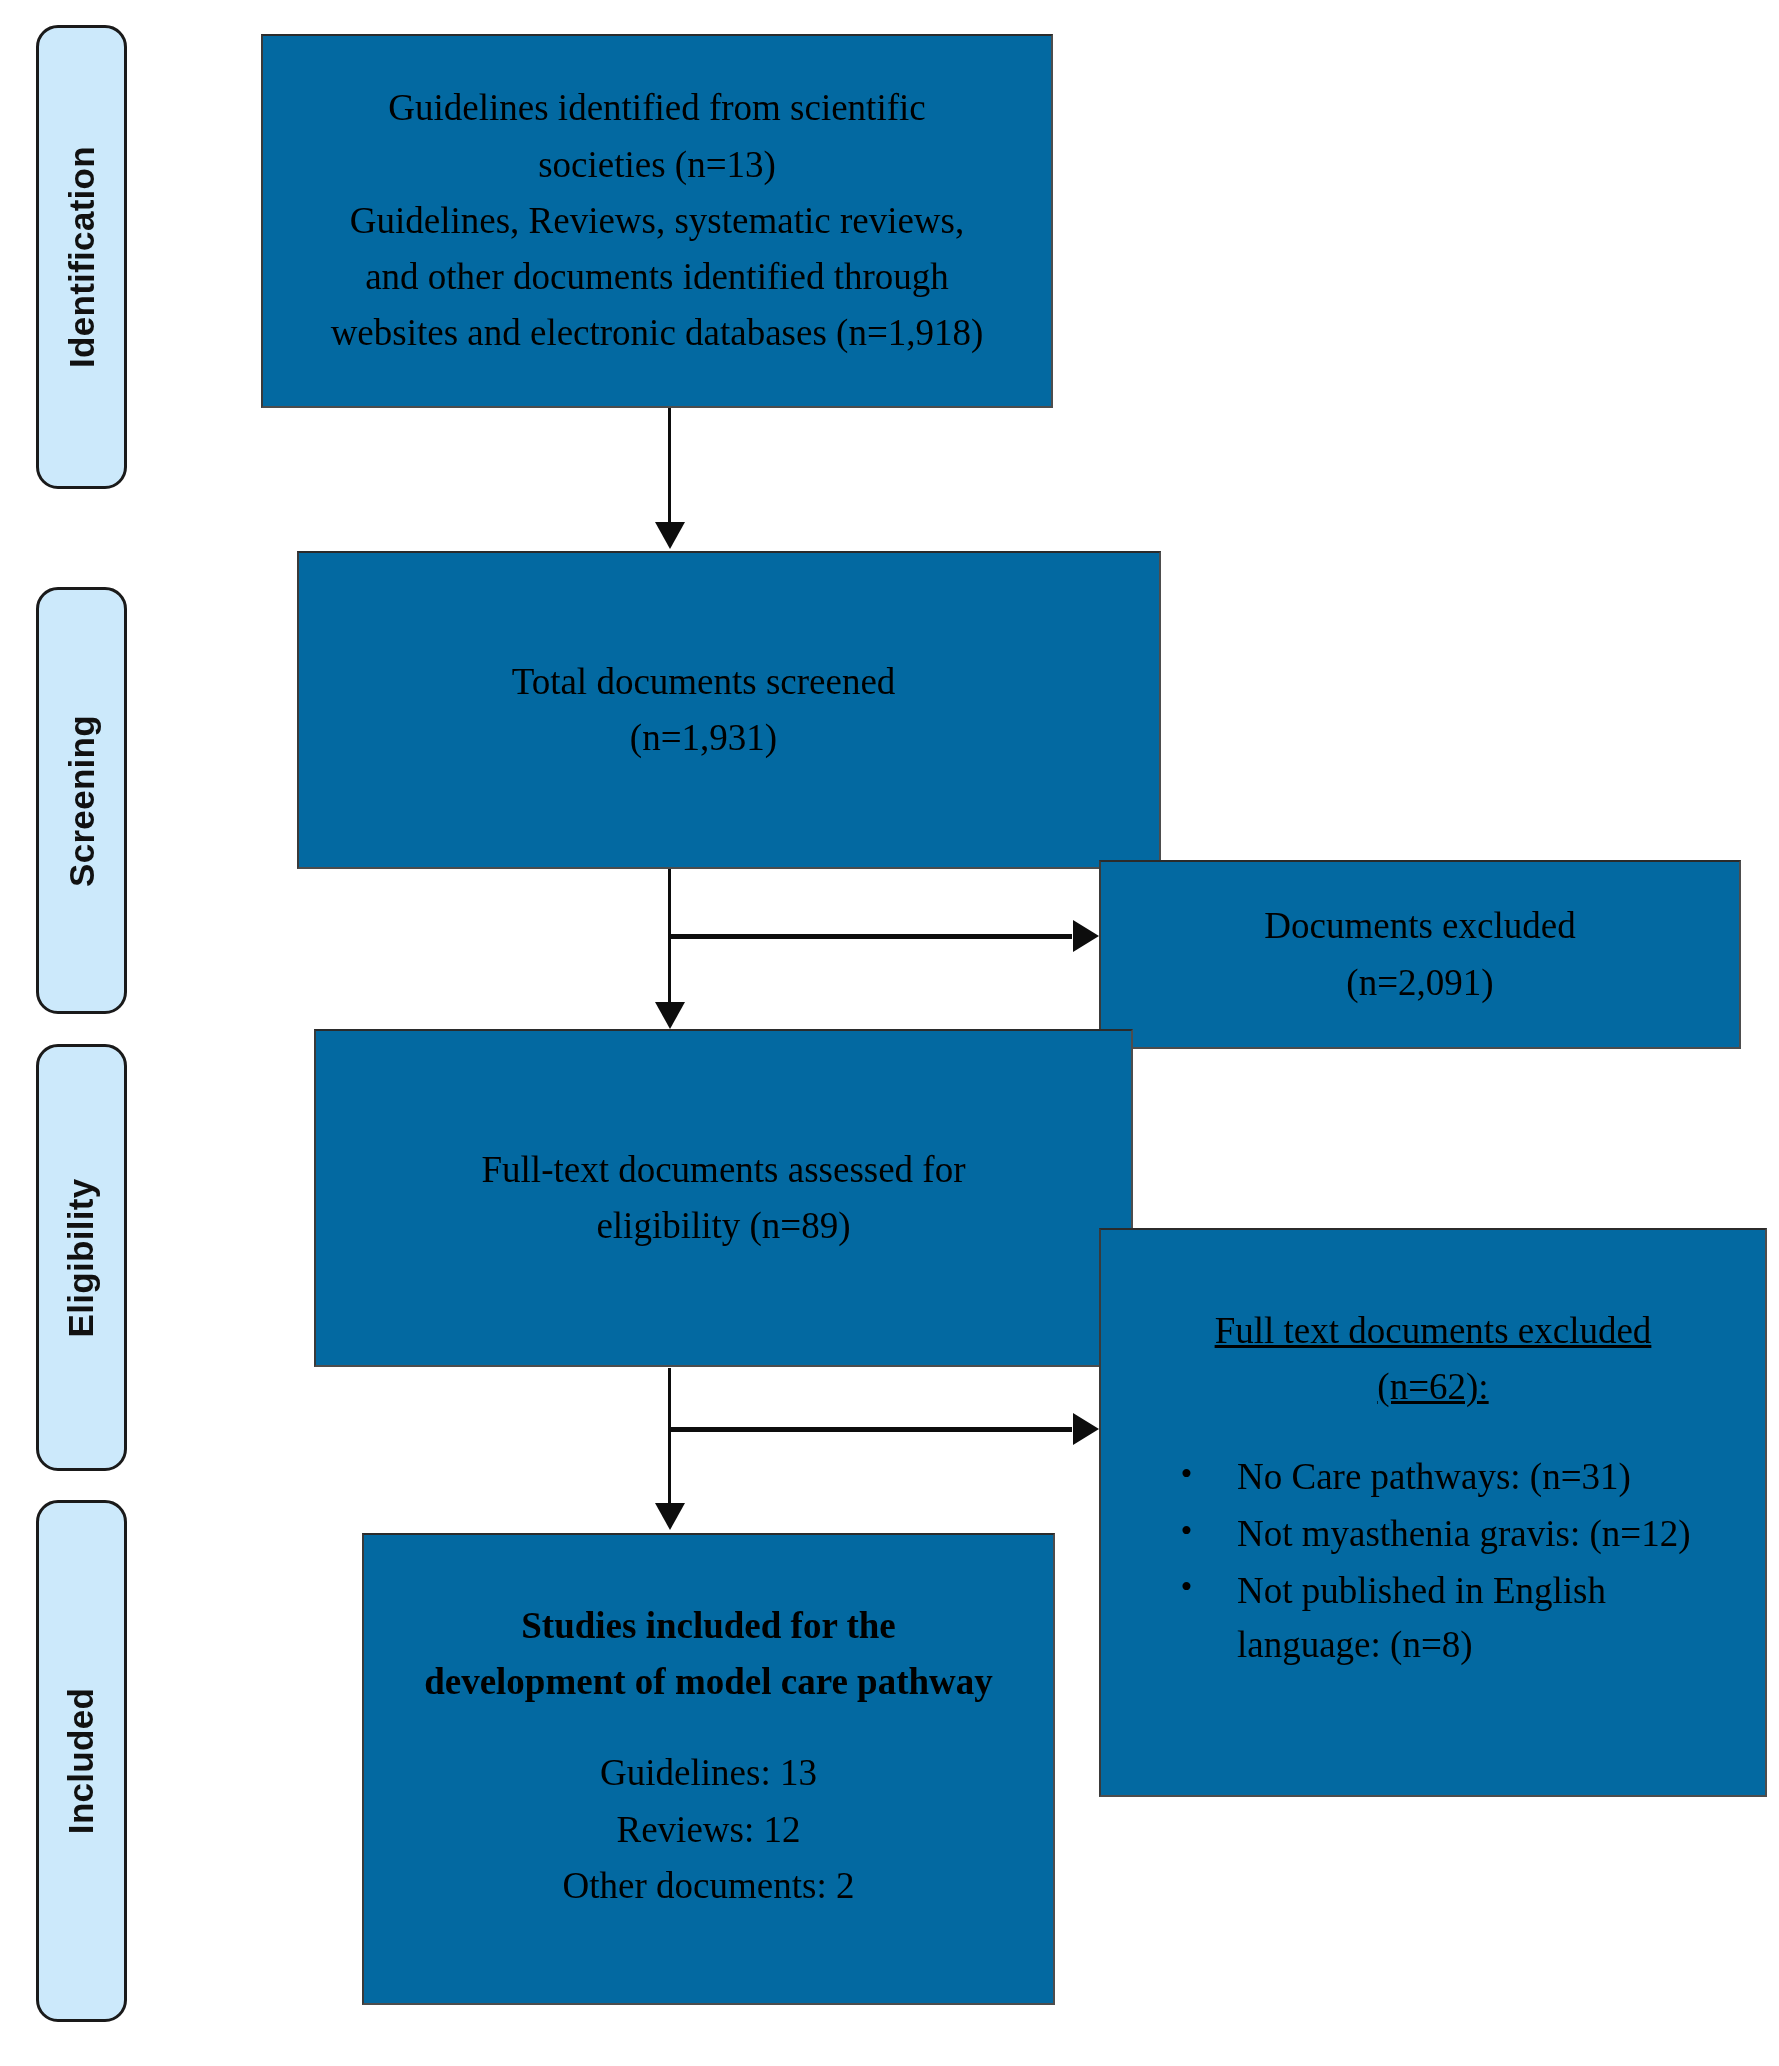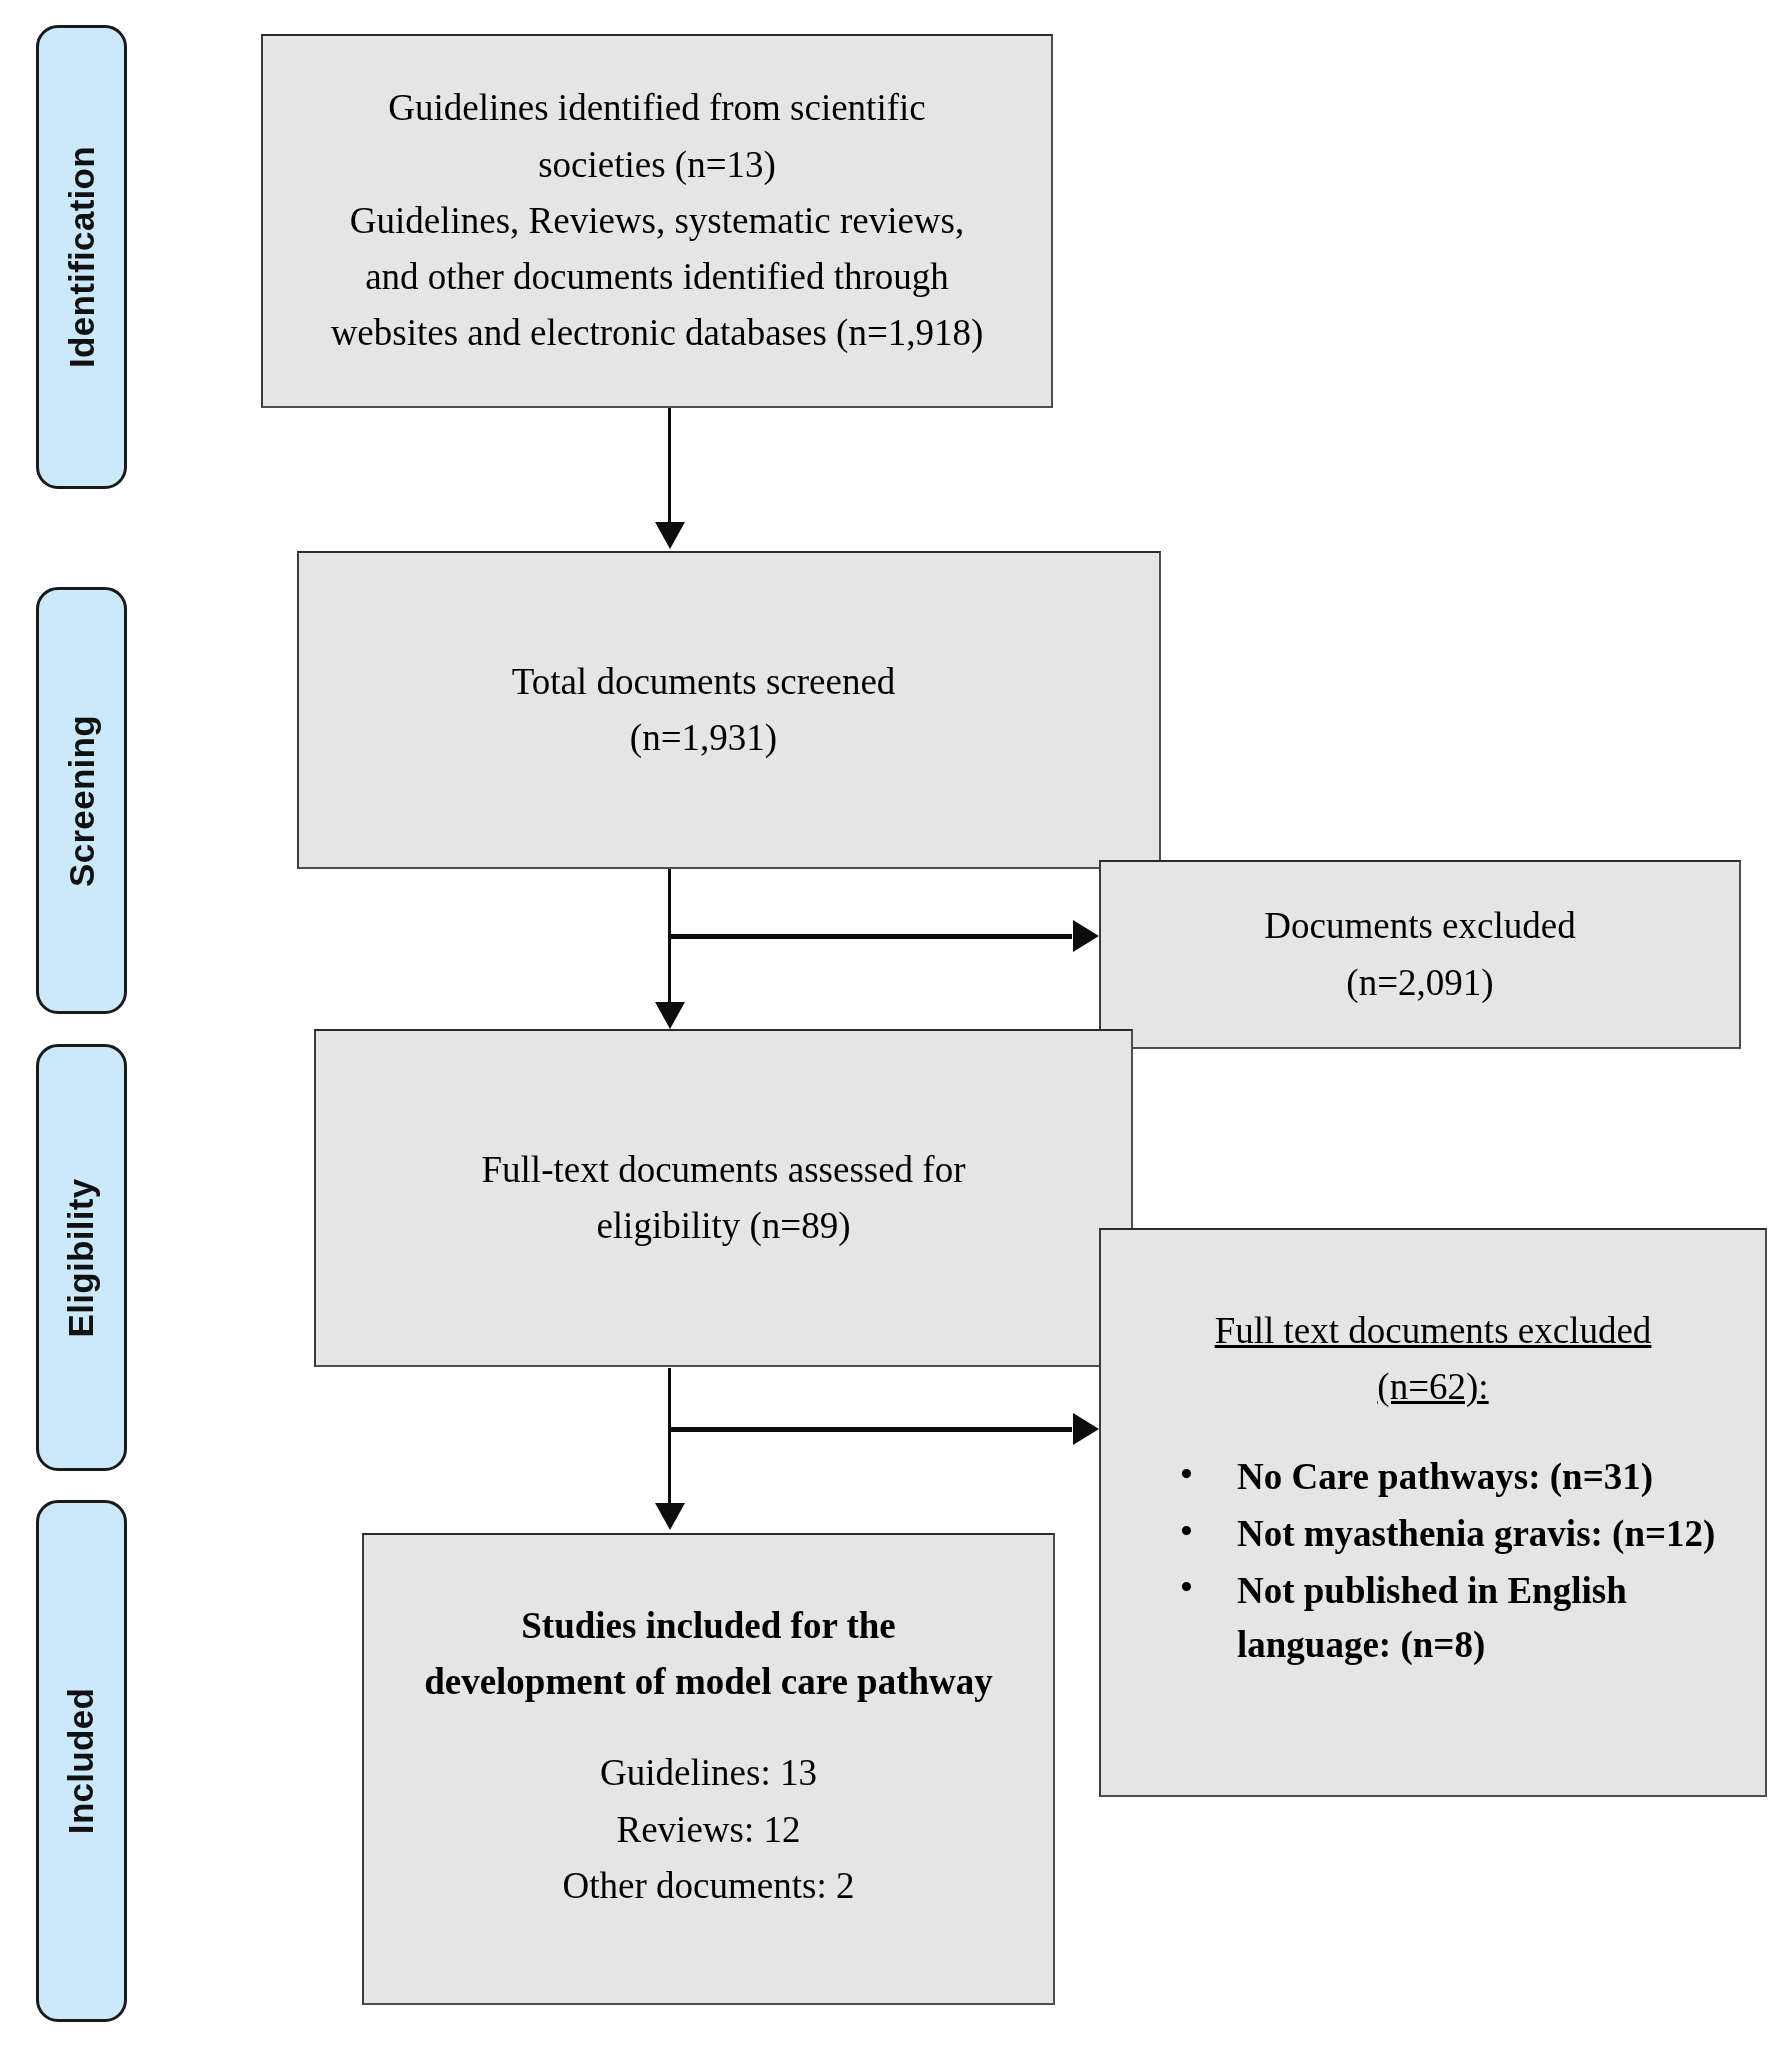"Guidelines identified from scientific" .flow-box { background: #e5e5e5 -> #0369a1 }
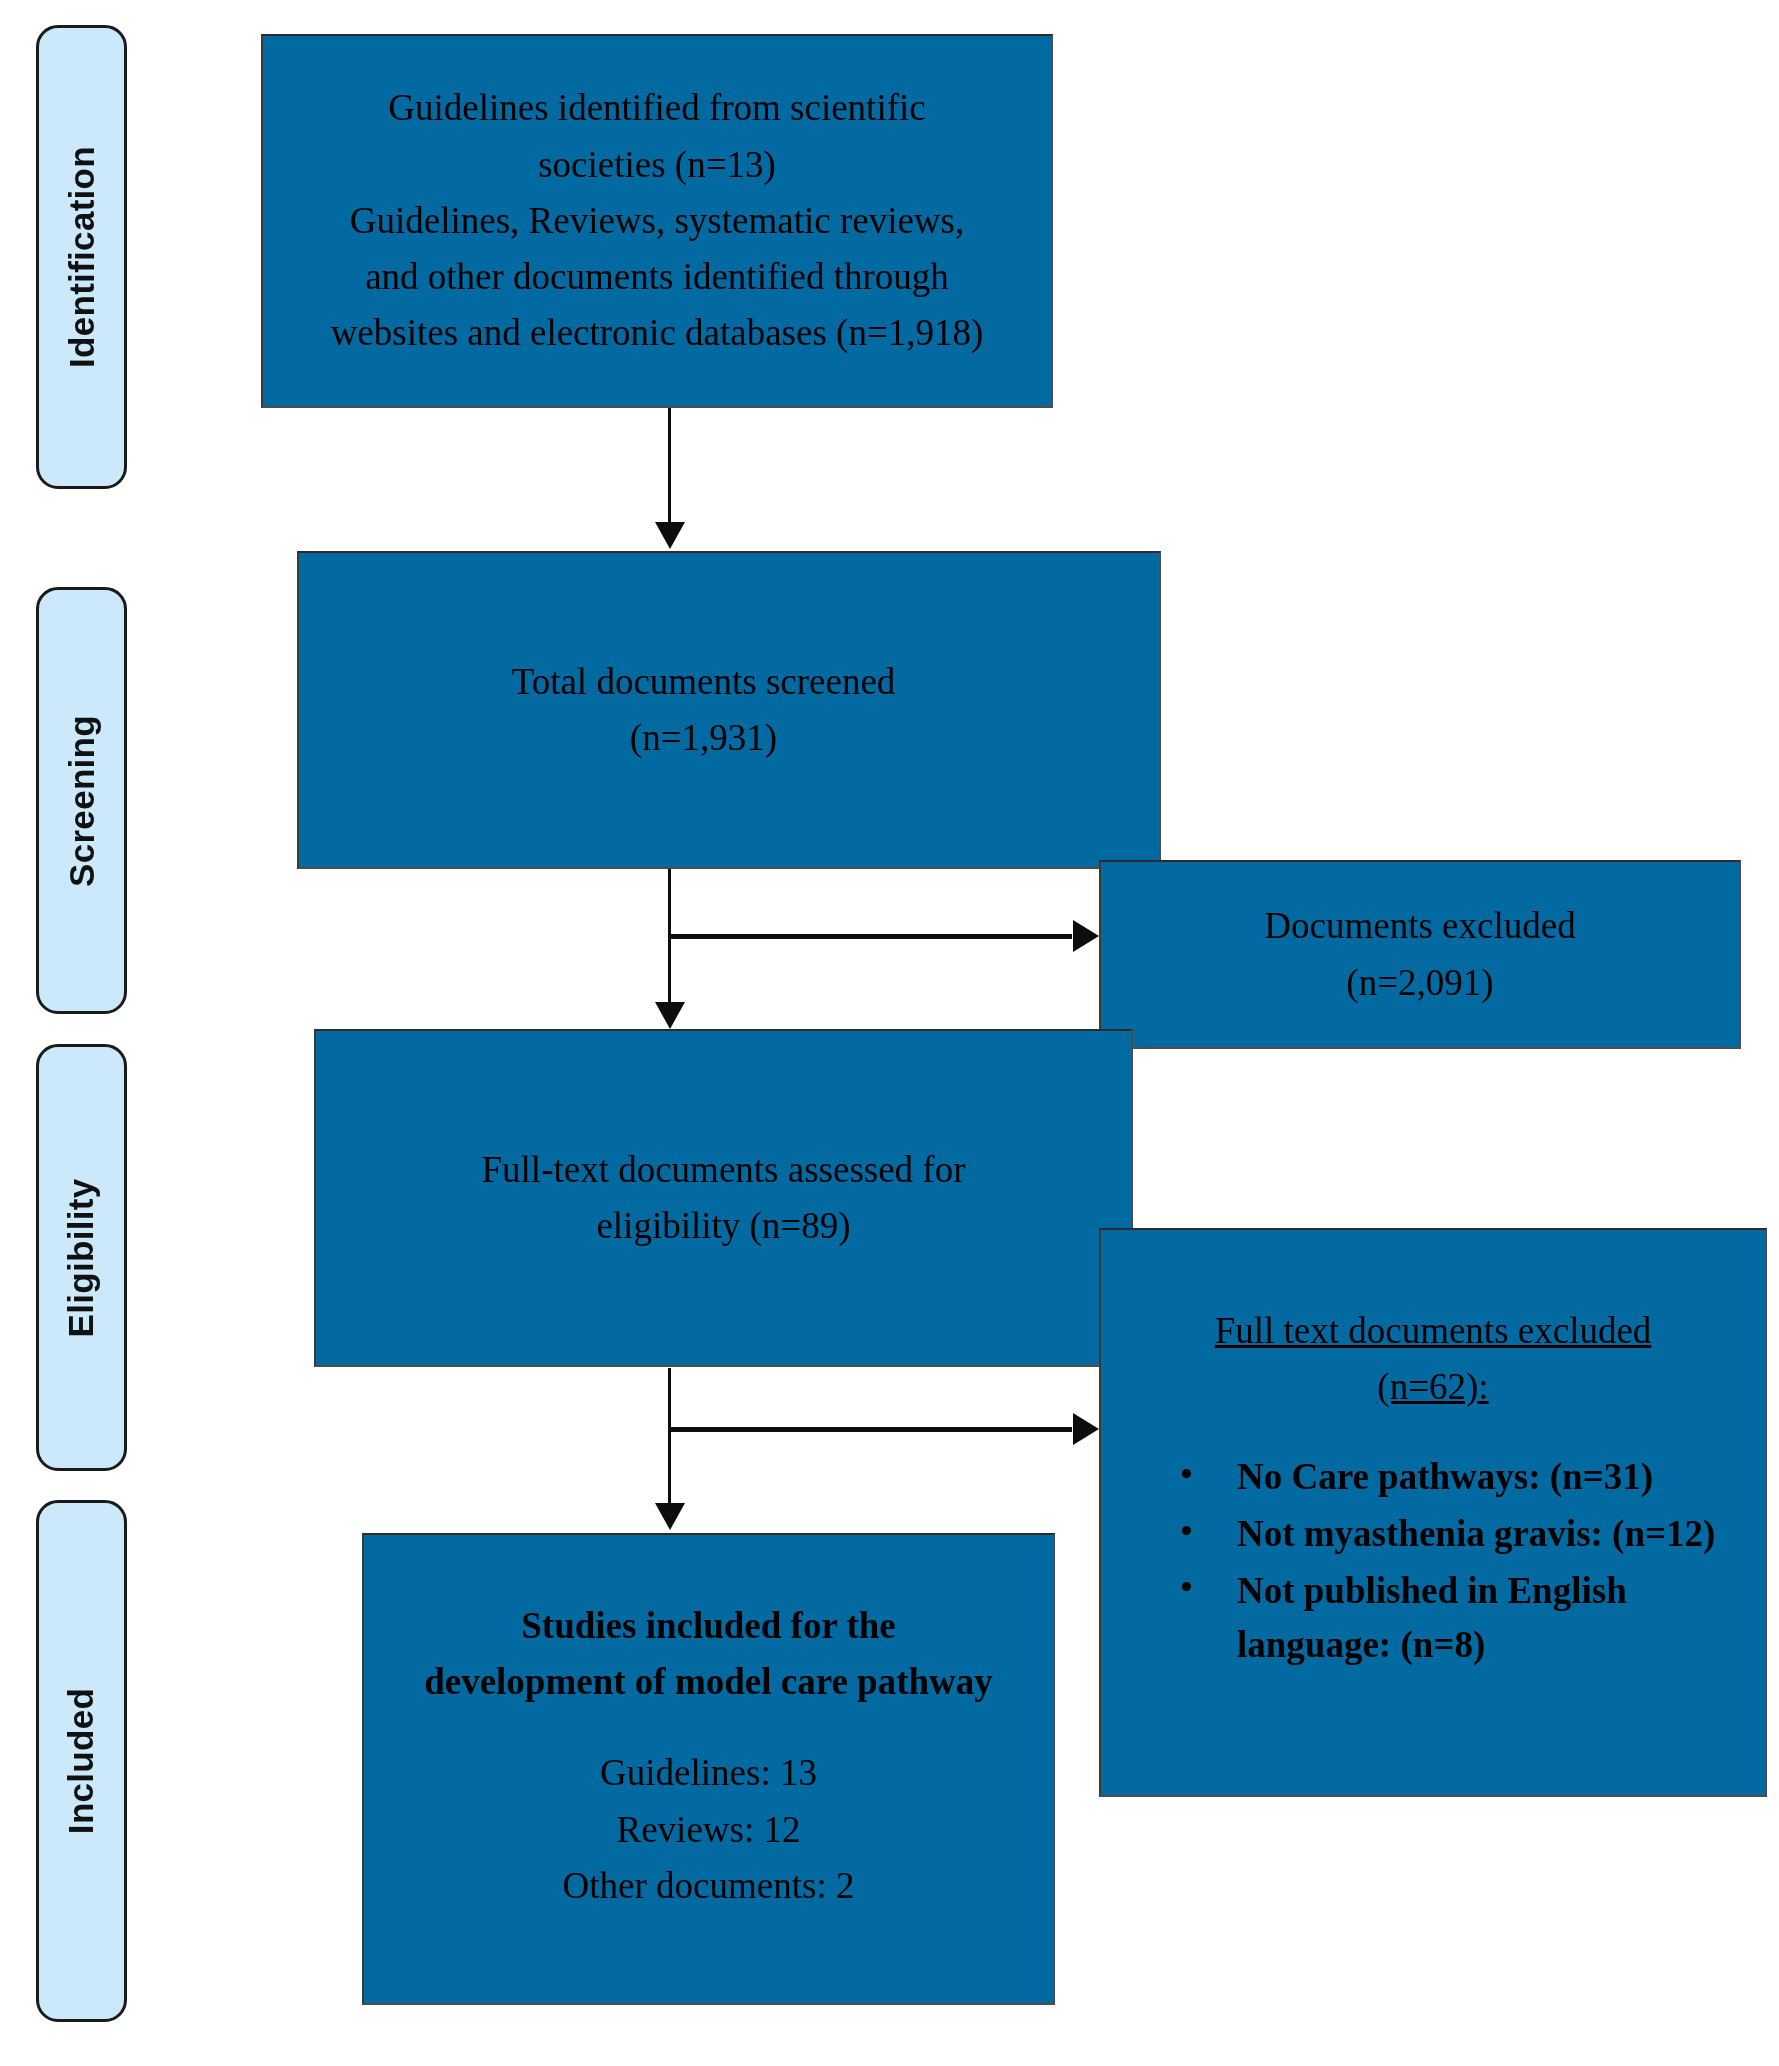"No Care pathways: (n=31)" .bullet-list { font-weight: bold -> none }
